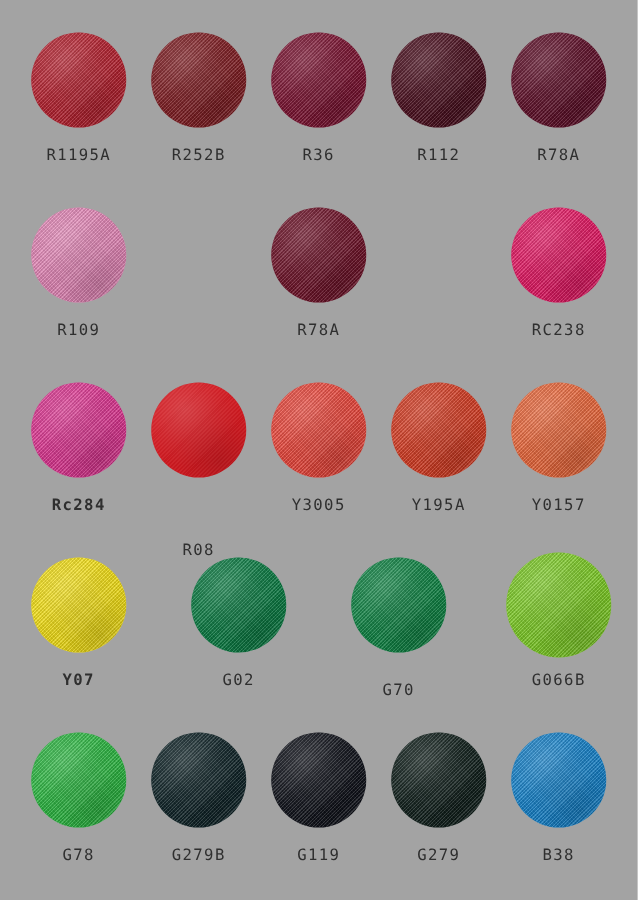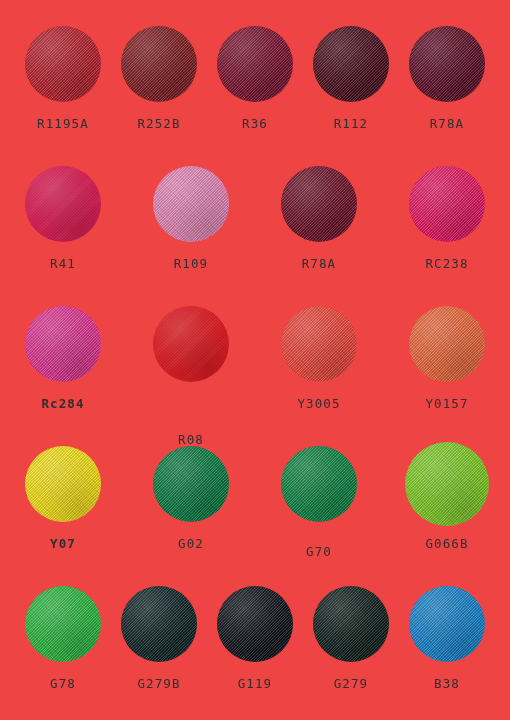"R1195A" div { background: #ef4444 -> #a3a3a3 }
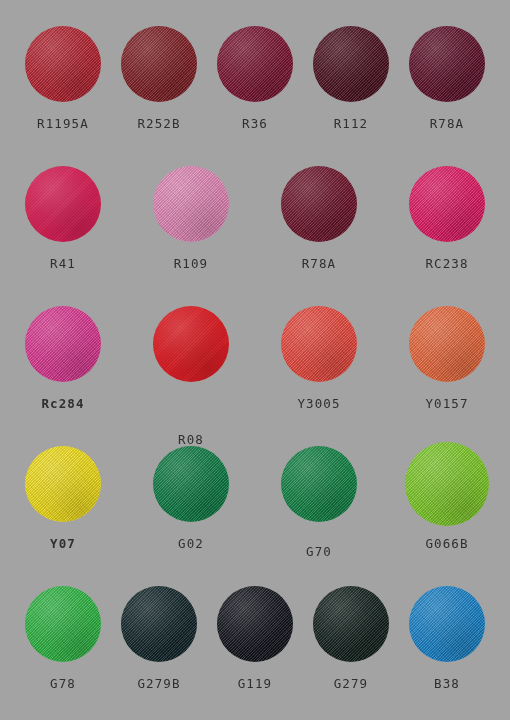"R41" div.swatch-cell { html: <div> <div> <div> <div></div> <div></div> </div> </div> <div>R41</div> </div> -> none }
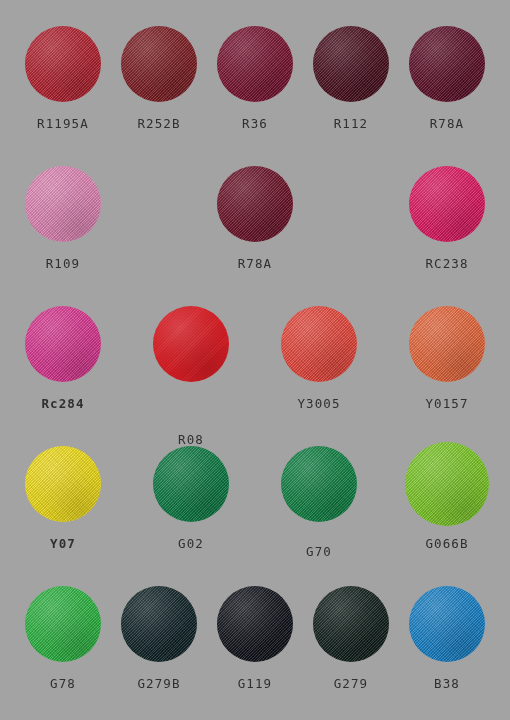"Y195A" div.swatch-cell { html: none -> <div> <div> <div> <div></div> <div></div> </div> </div> <div>Y195A</div> </div> }
